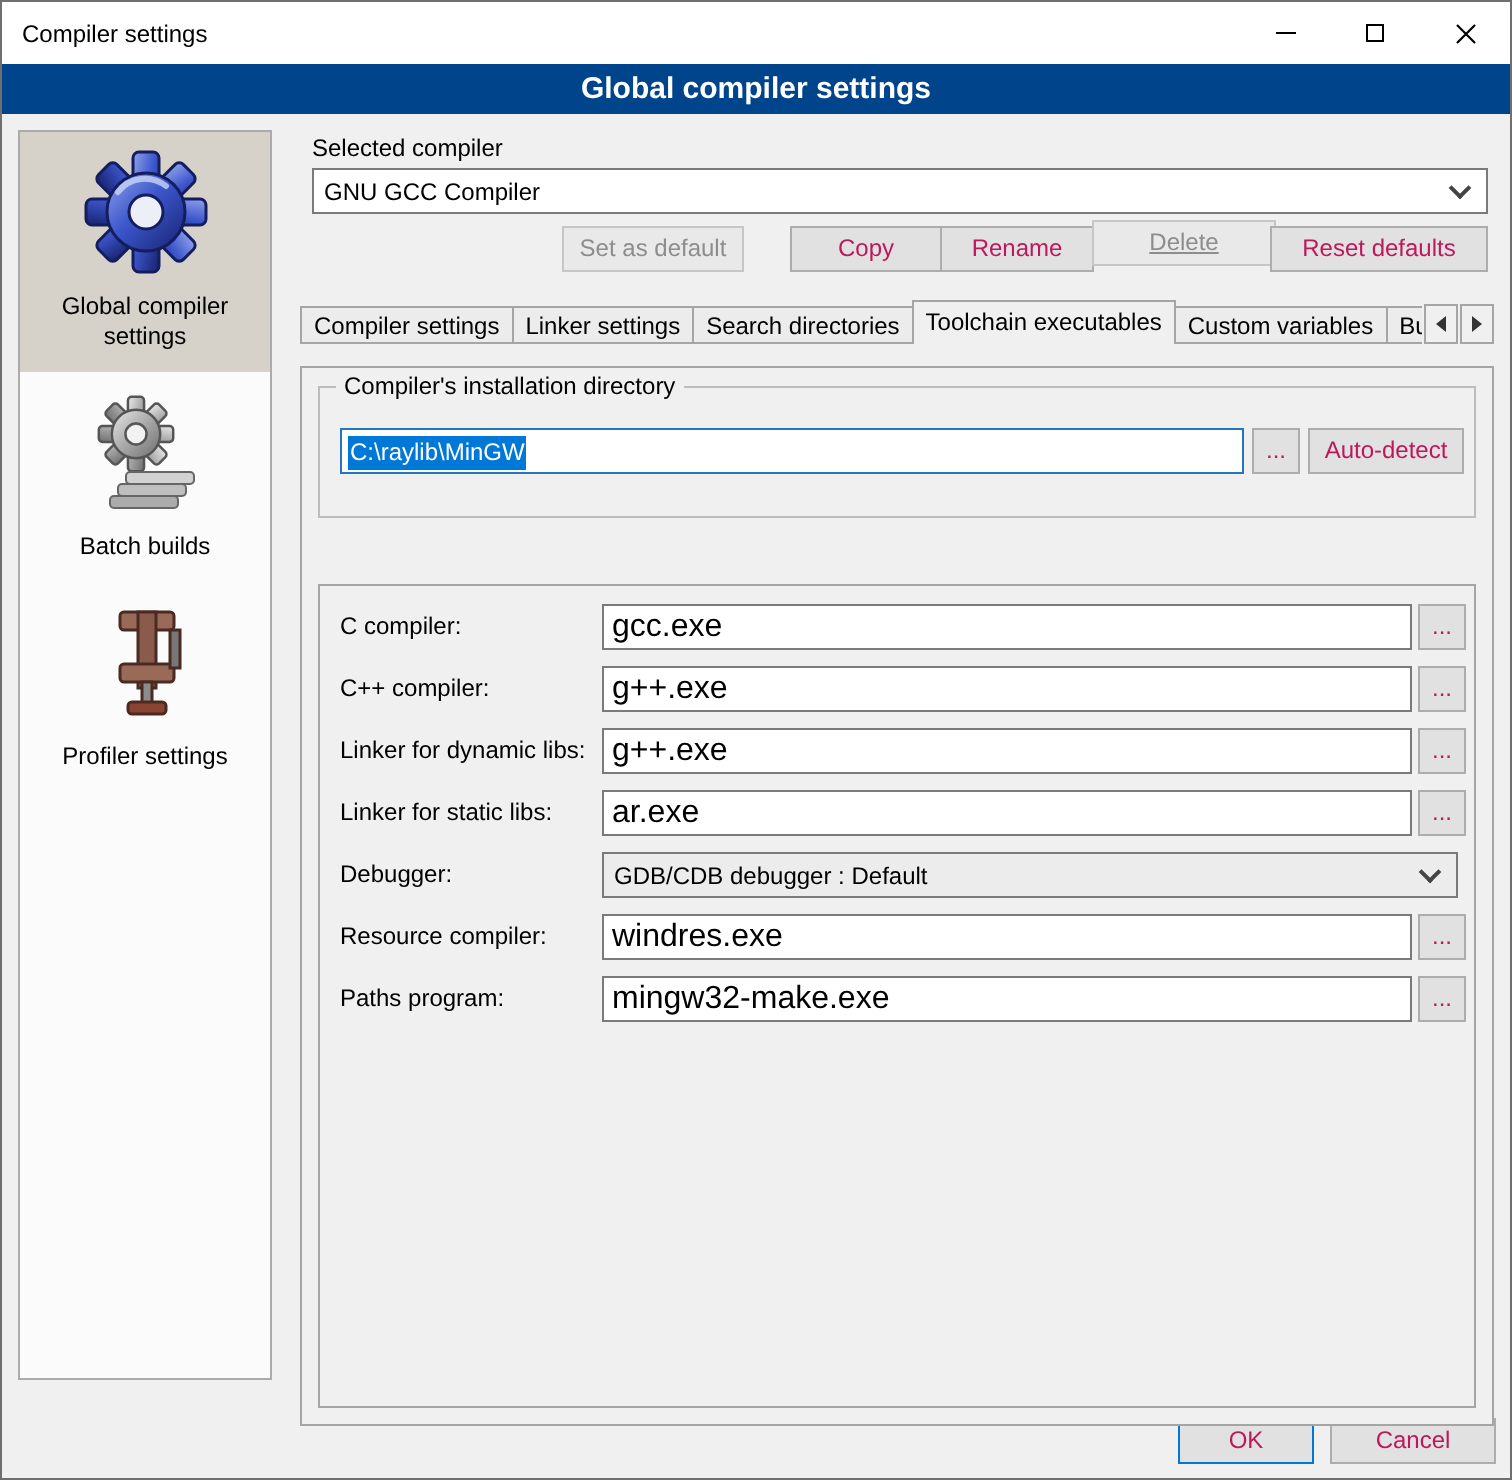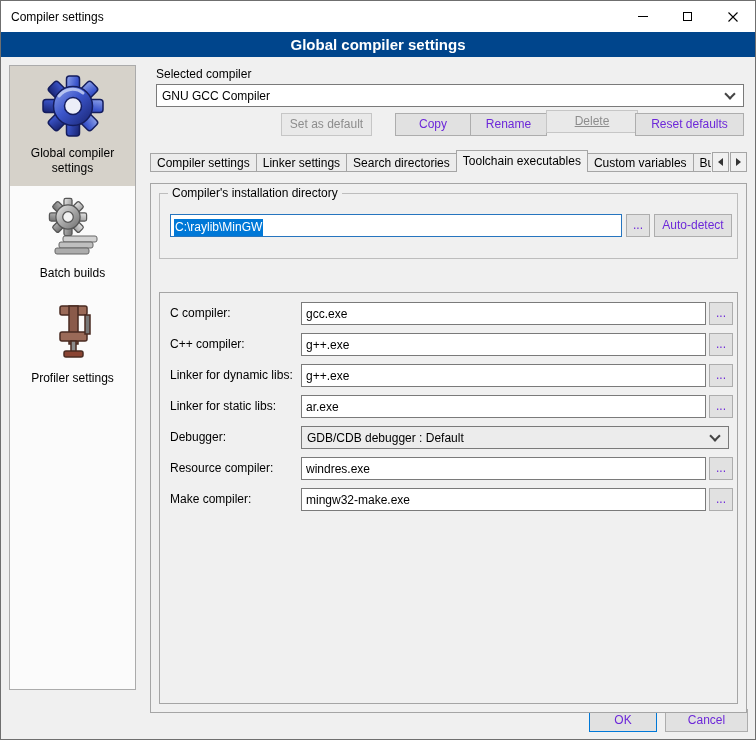"Copy" .btn { color: #6d28d9 -> #be185d }
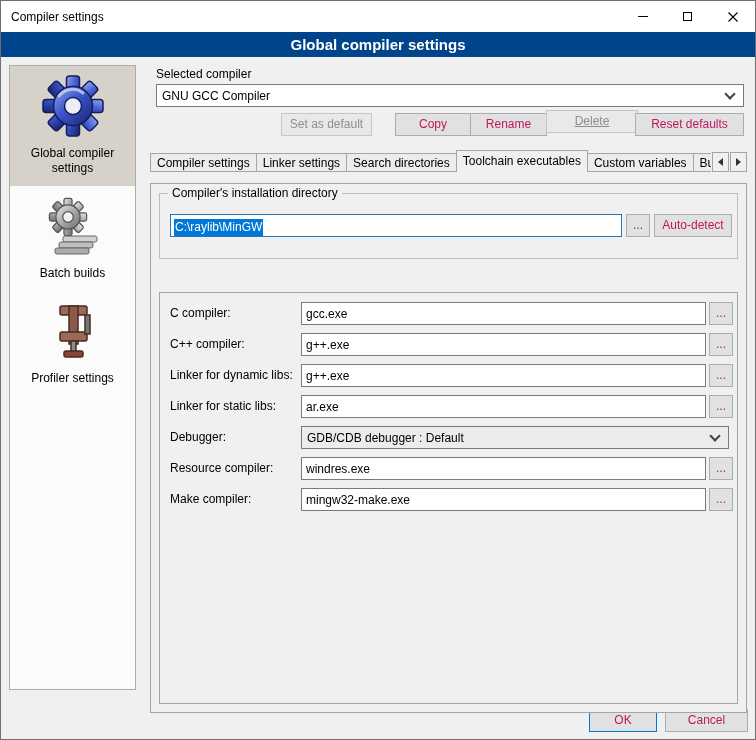"gcc.exe" .finput { font-size: 12px -> 16px }
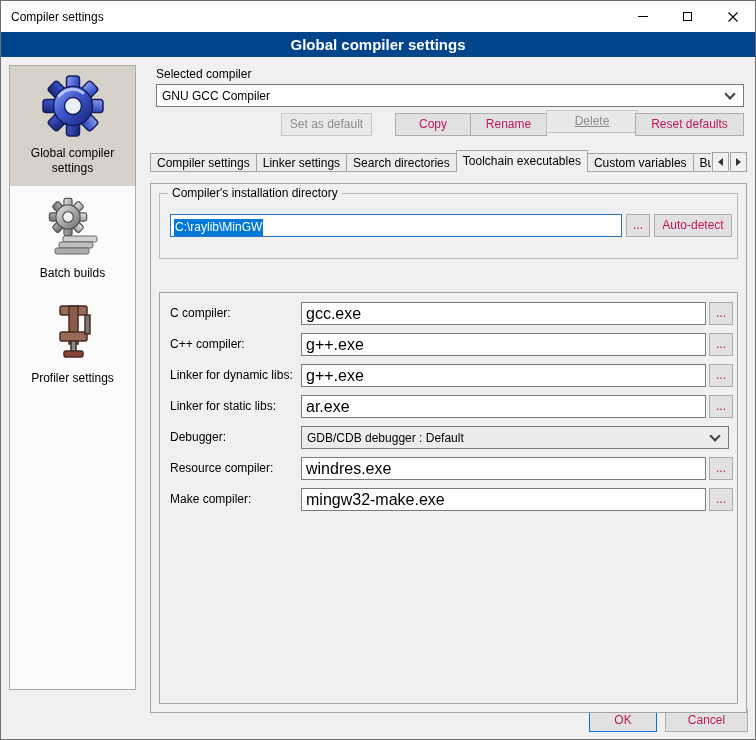"Make compiler:" span.flabel { text: Make compiler -> Paths program }
